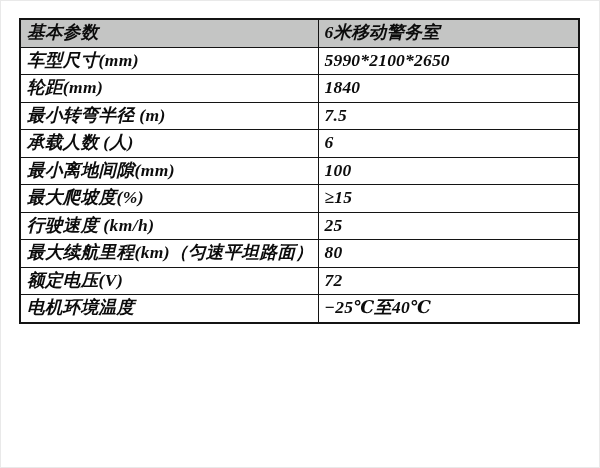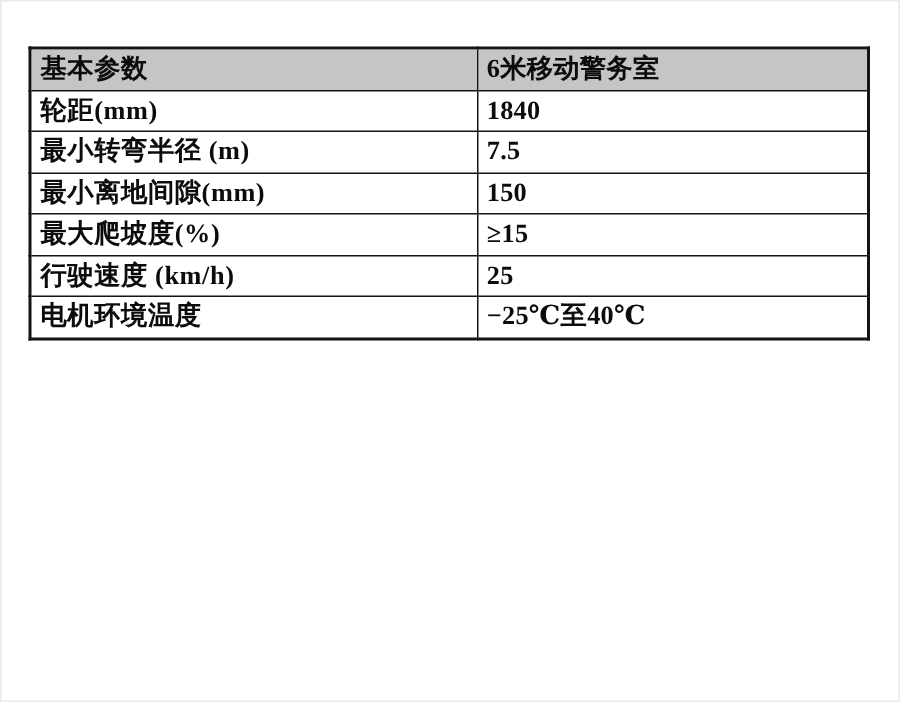"基本参数" table.spec-table { font-style: none -> italic; top: 31px -> 18px }
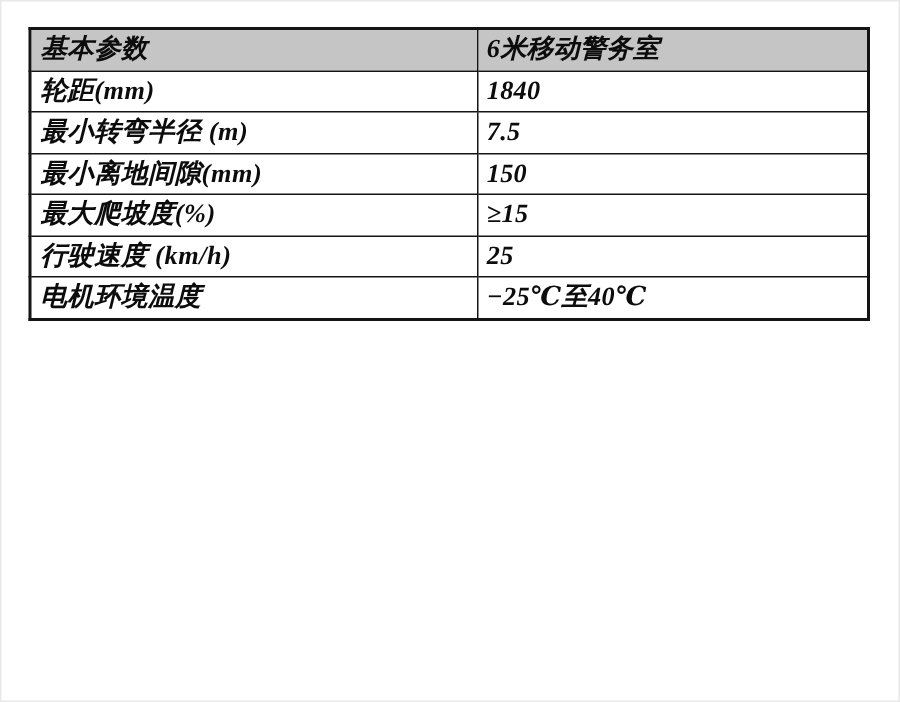"车型尺寸(mm)" tr { html: none -> <tr> <td>车型尺寸(mm)</td> <td>5990*2100*2650</td> </tr> }
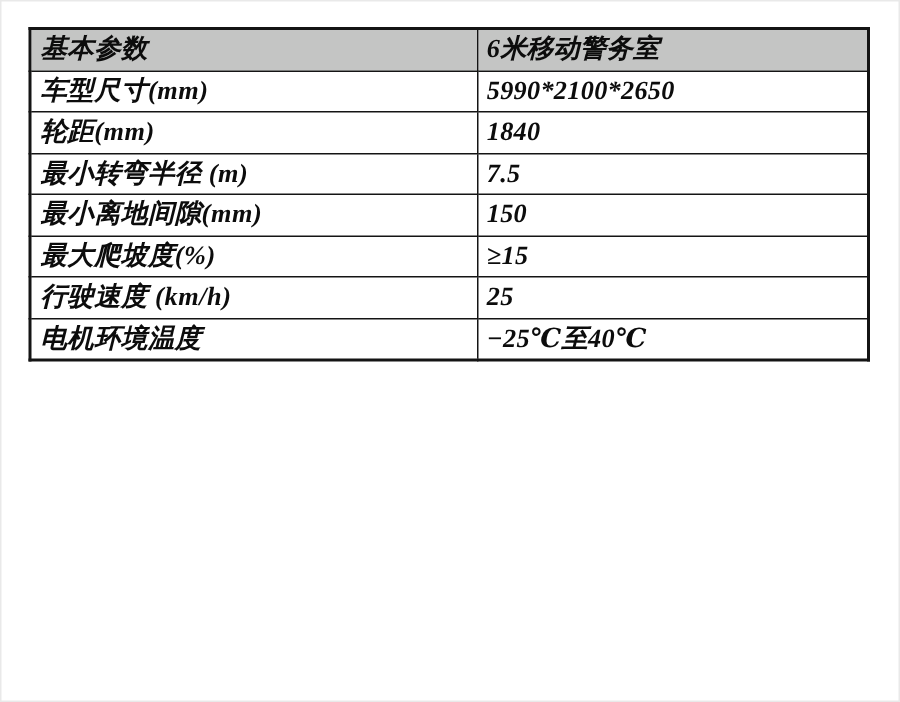"承载人数 (人)" tr { html: none -> <tr> <td>承载人数 (人)</td> <td>6</td> </tr> }
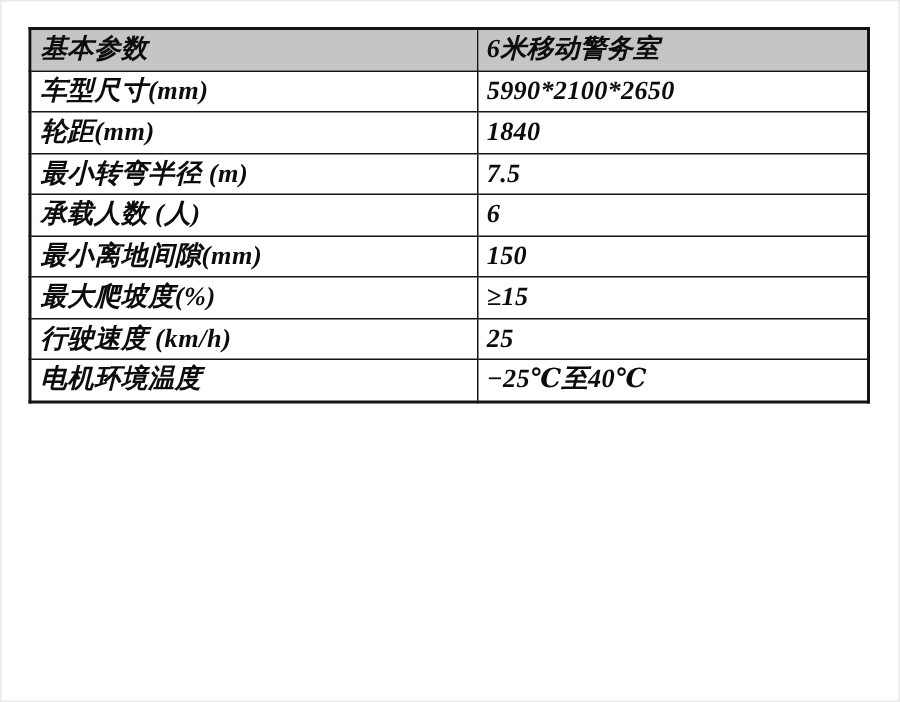"150" td.value-cell { text: 150 -> 100 }
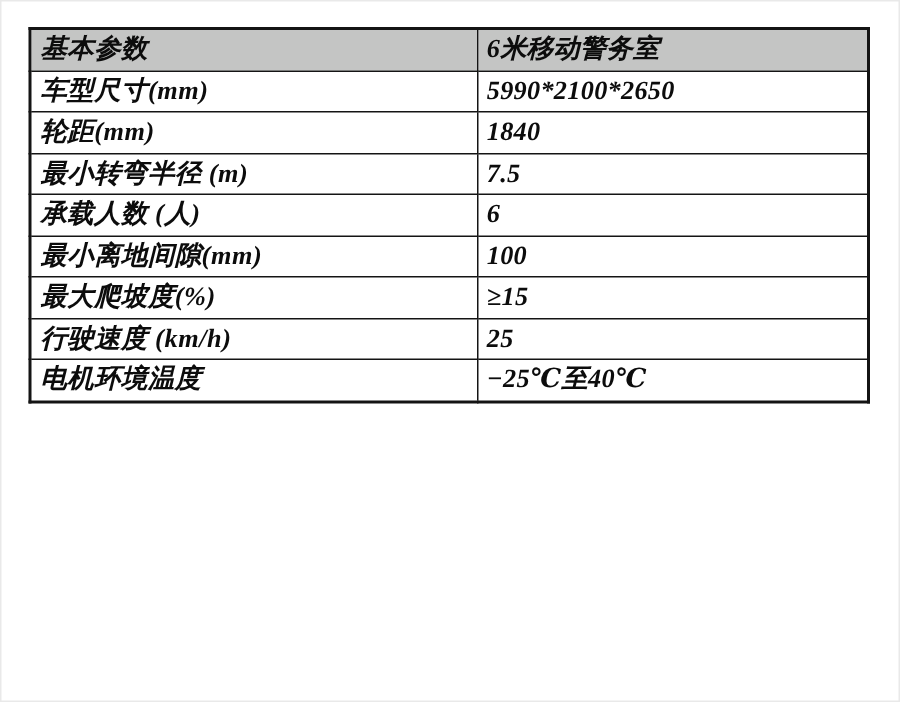"最大续航里程(km)（匀速平坦路面）" tr { html: none -> <tr> <td>最大续航里程(km)（匀速平坦路面）</td> <td>80</td> </tr> }
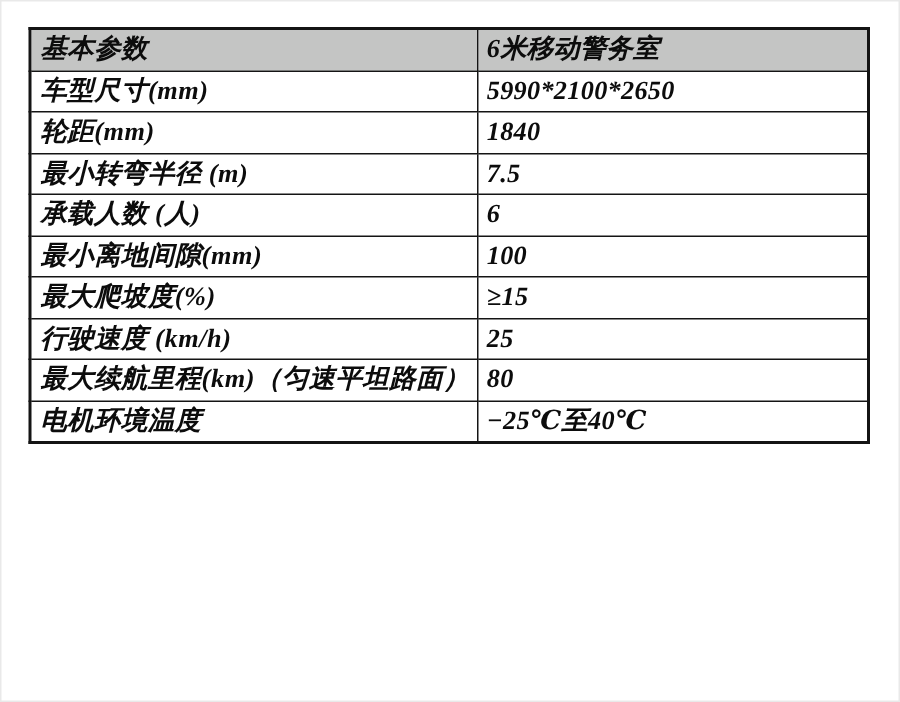"额定电压(V)" tr { html: none -> <tr> <td>额定电压(V)</td> <td>72</td> </tr> }
